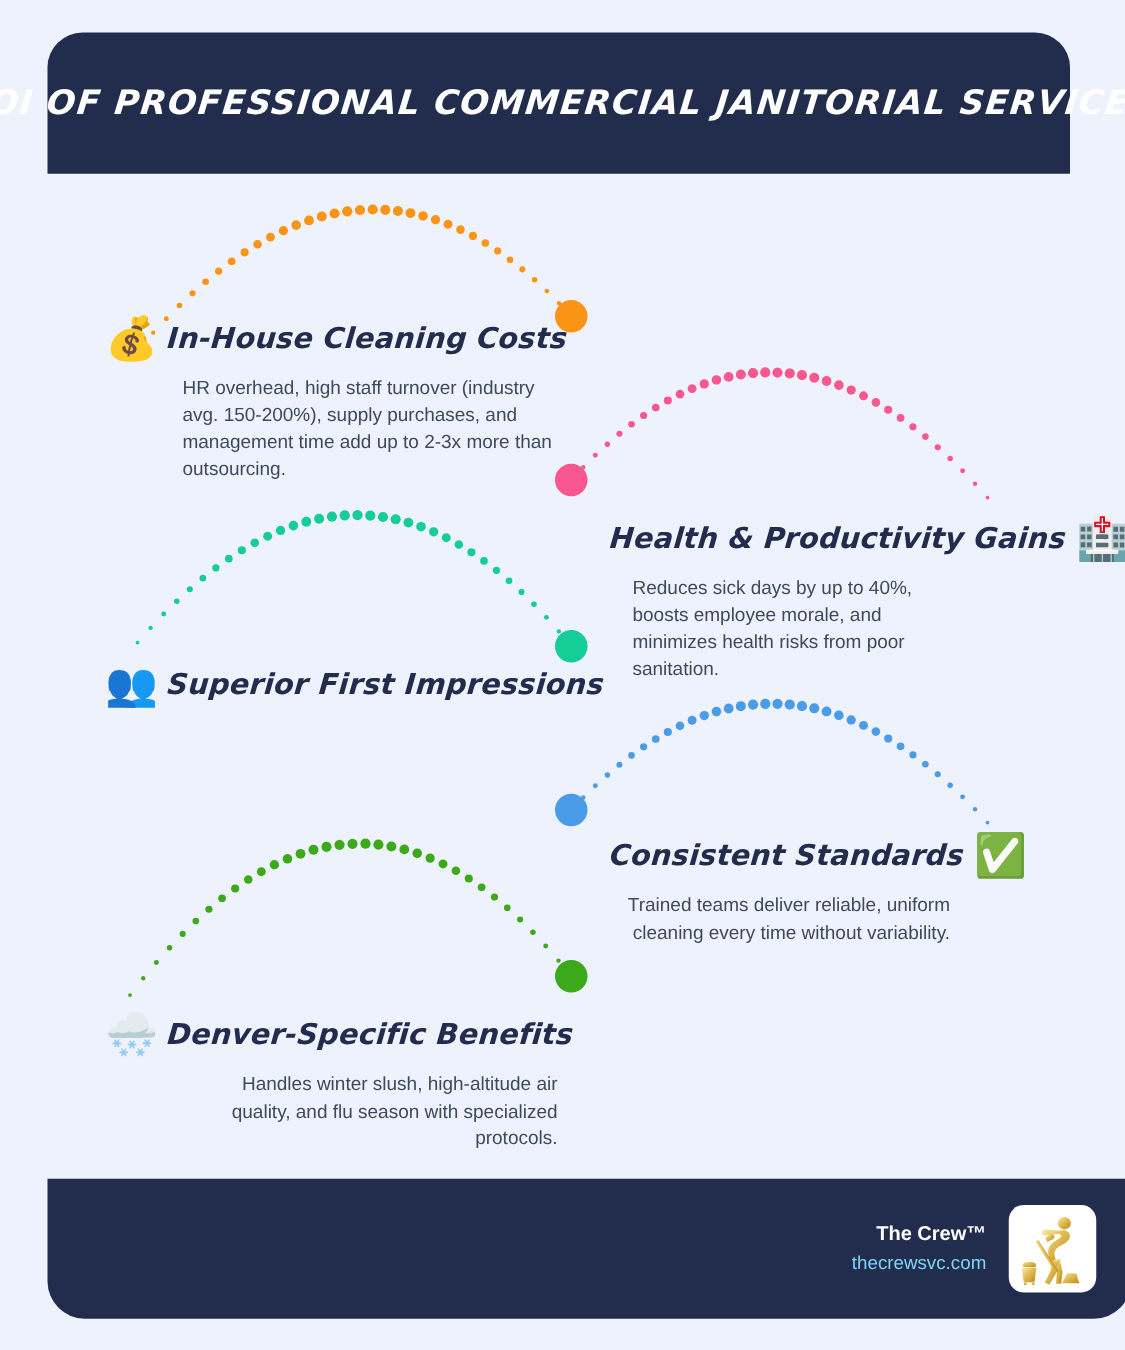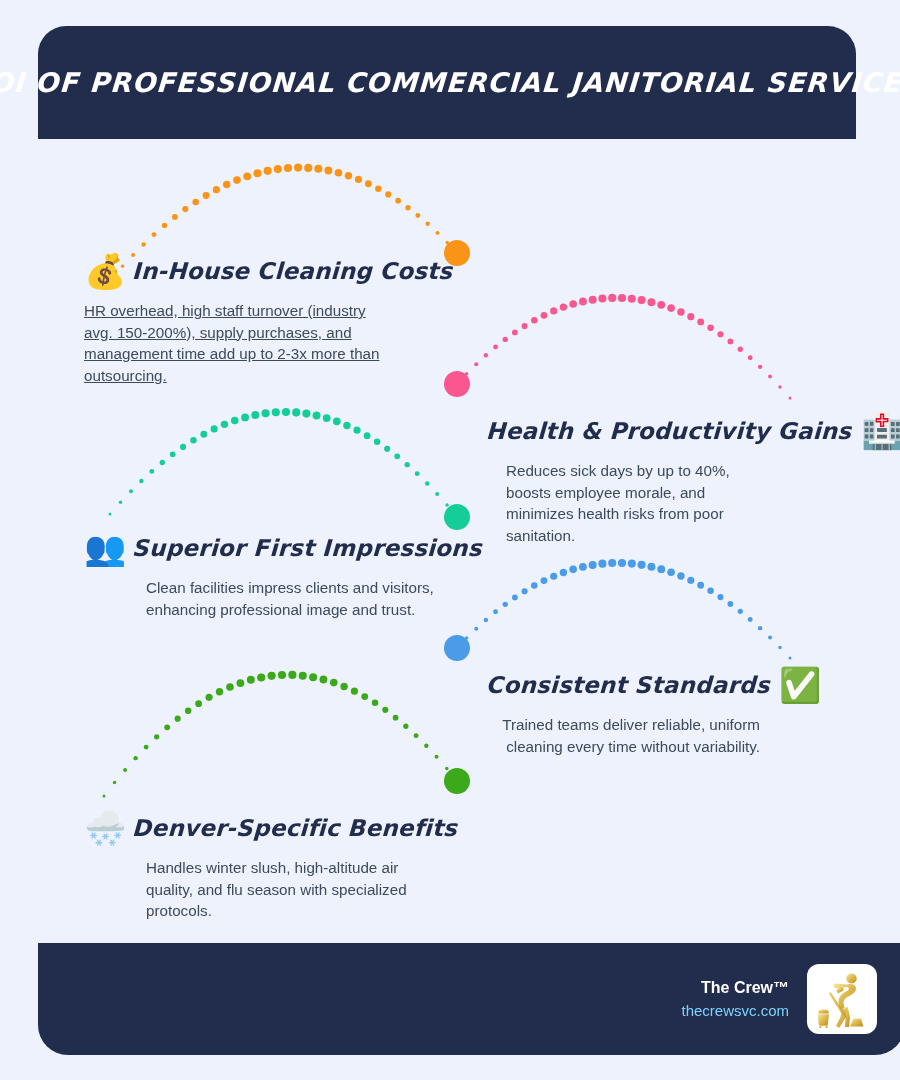"HR overhead, high staff turnover" #block-inhouse .block-body { margin-left: none -> 62px; text-decoration: underline -> none }
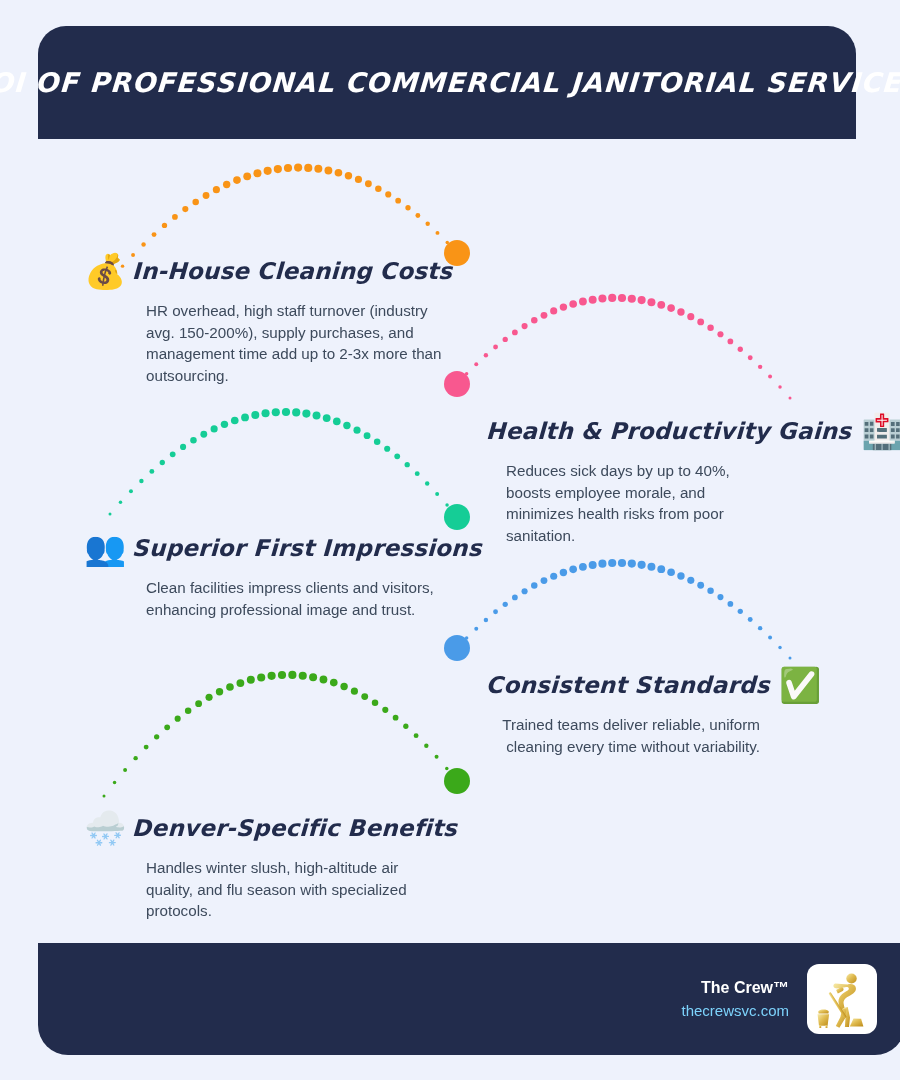"Clean facilities impress clients and" div.block-body { html: <div>Clean facilities impress clients and visitors, enhancing professional image and trust.</div> -> none }
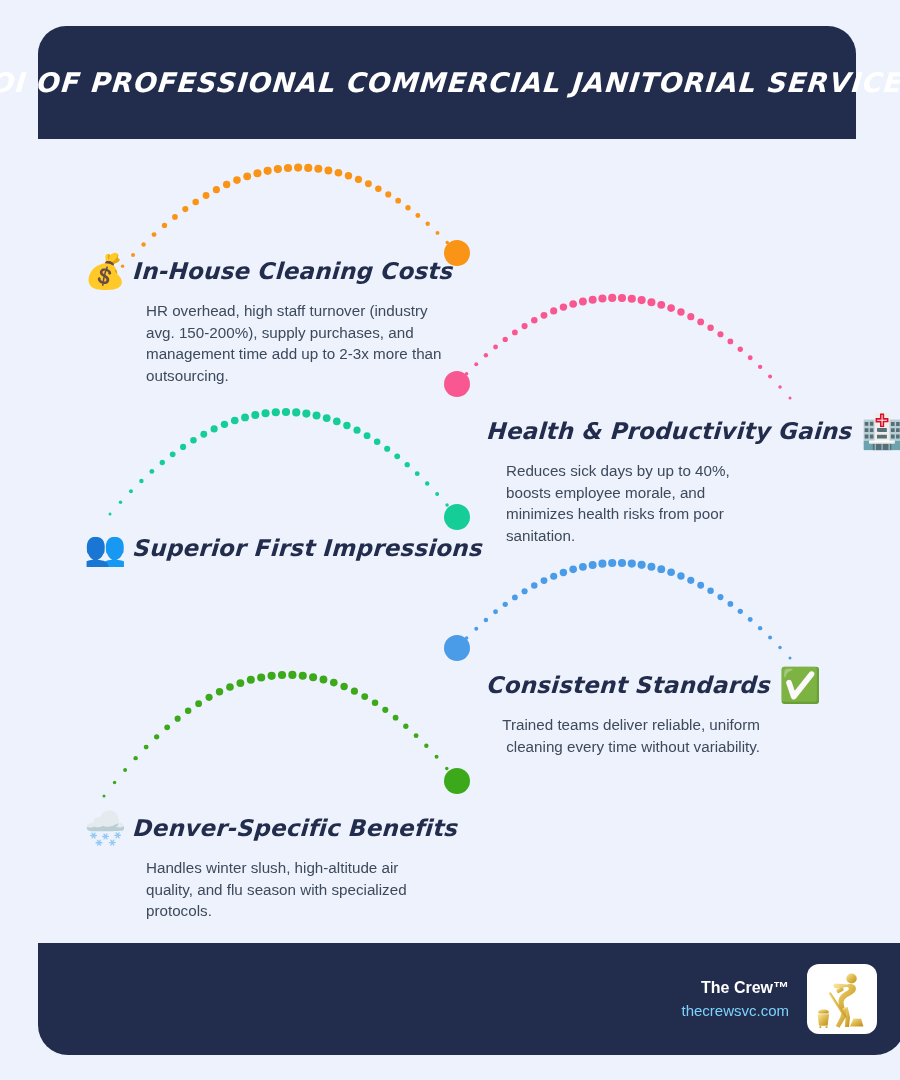"Handles winter slush, high-altitude air" #block-denver .block-body { text-align: none -> right }
